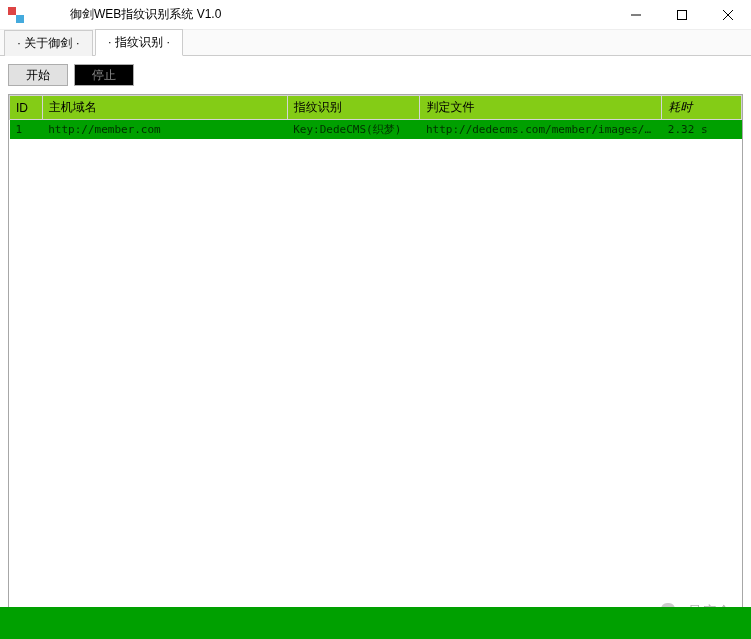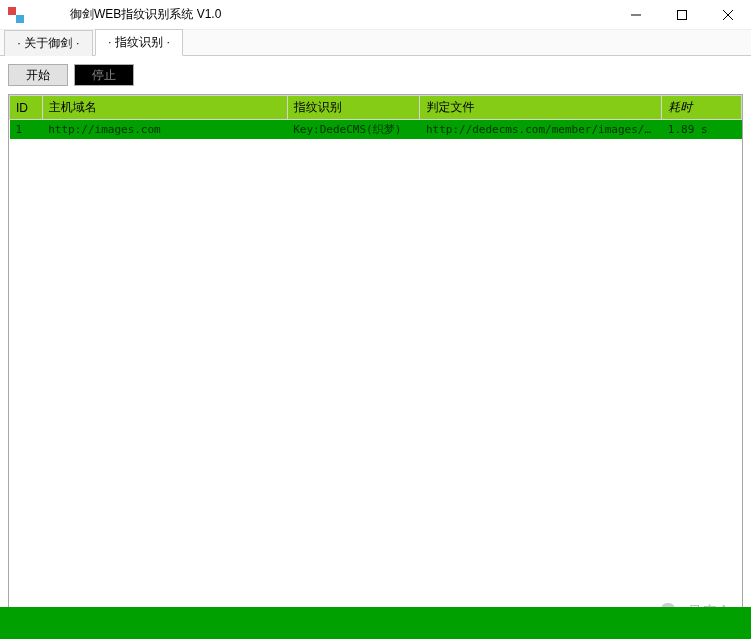"http://images.com" td { text: http://images.com -> http://member.com }
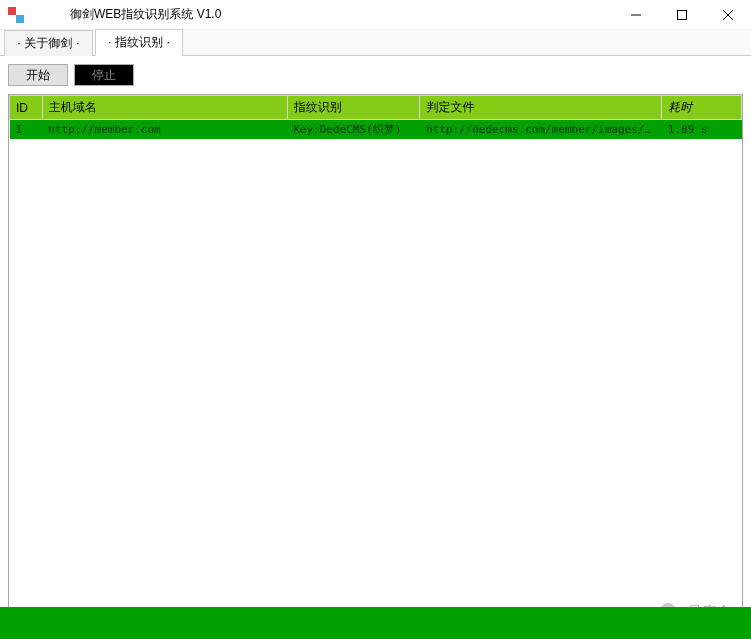"1.89 s" td { text: 1.89 -> 2.32 }
